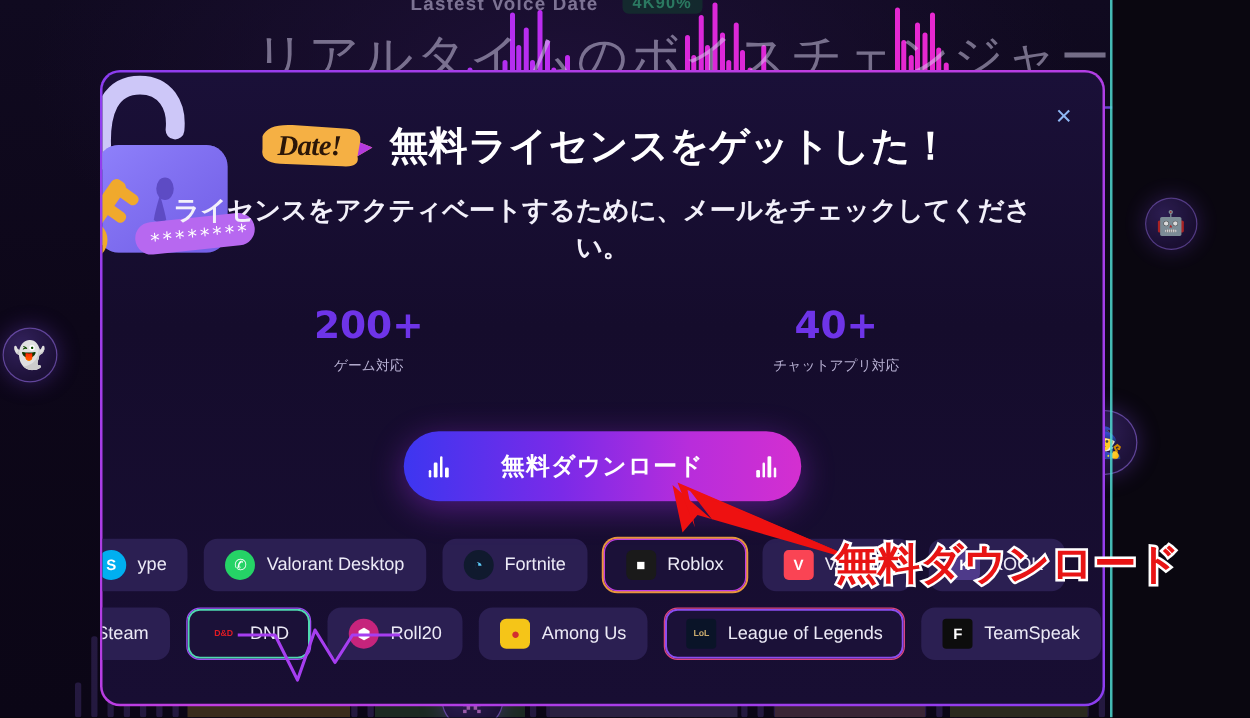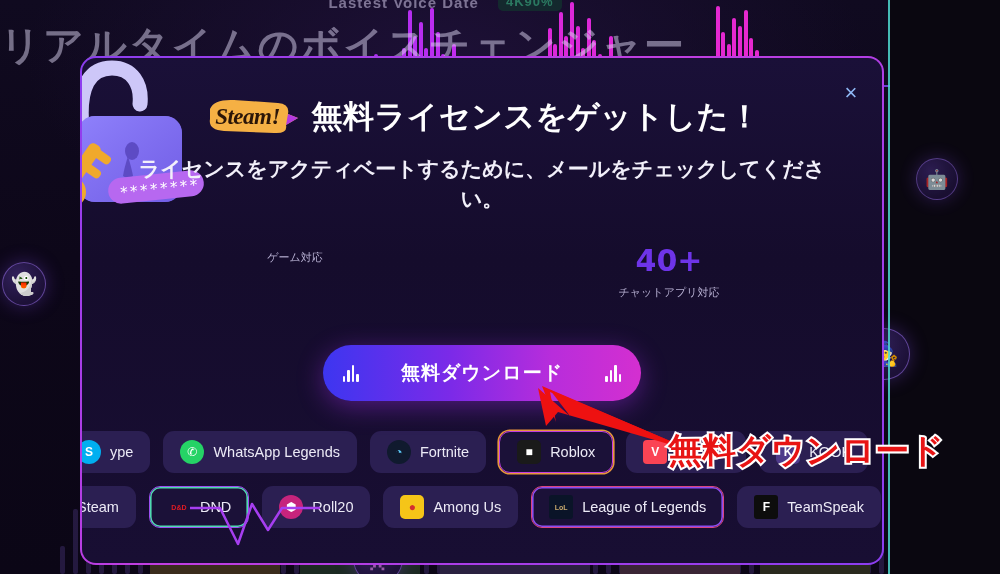"リアルタイムのボイスチェンジャー" .hero-title { font-weight: 700 -> 400; text-align: left -> right }
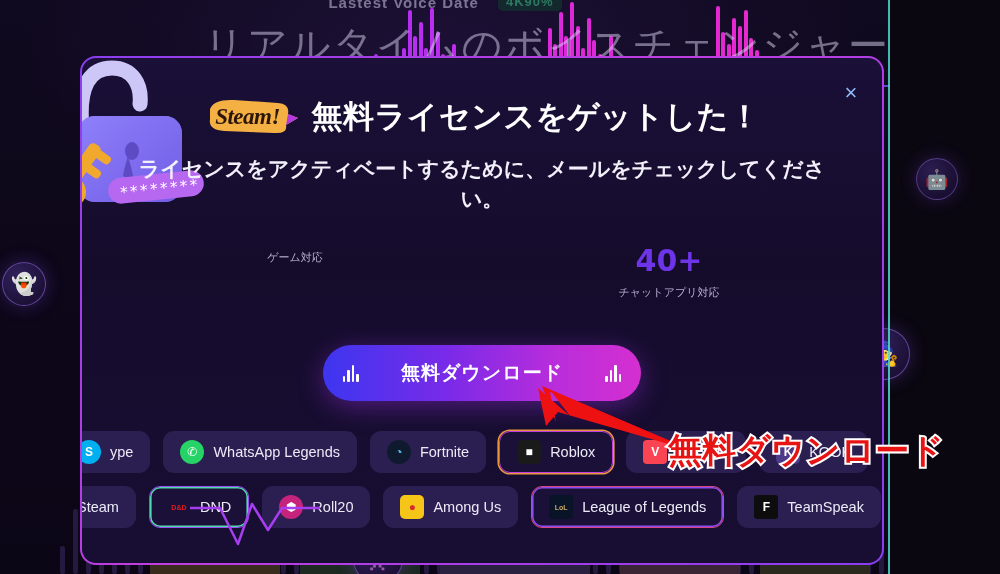"Steam!" span.yeah-text { text: Steam -> Date }
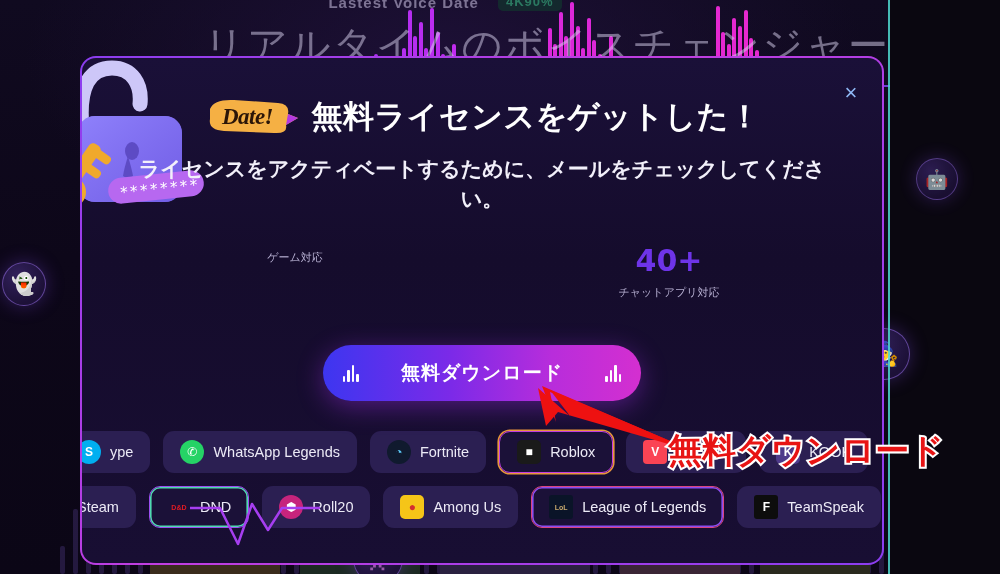"200+" div.stat-num { html: none -> <div>200+</div> }
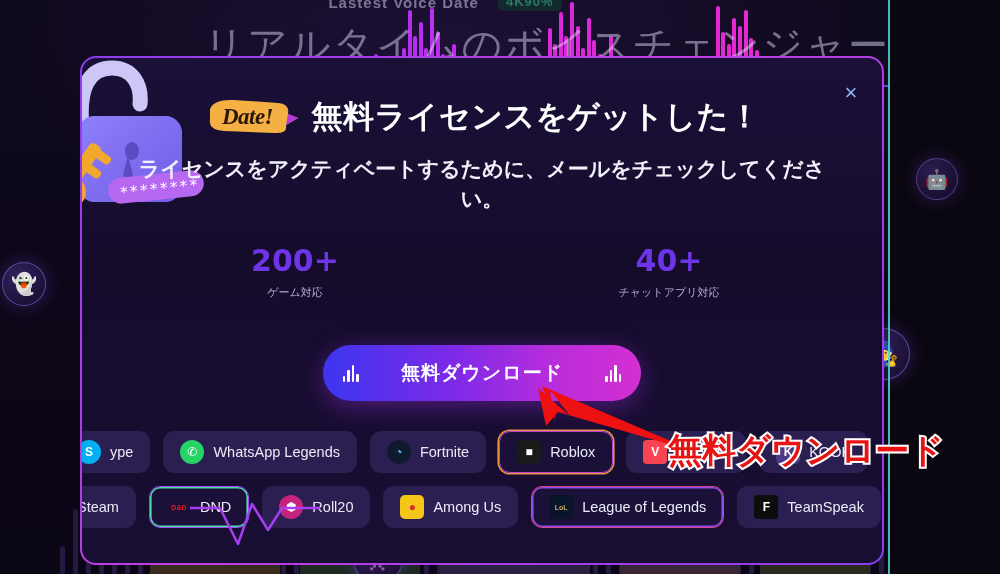"WhatsApp Legends" span { text: WhatsApp Legends -> Valorant Desktop }
